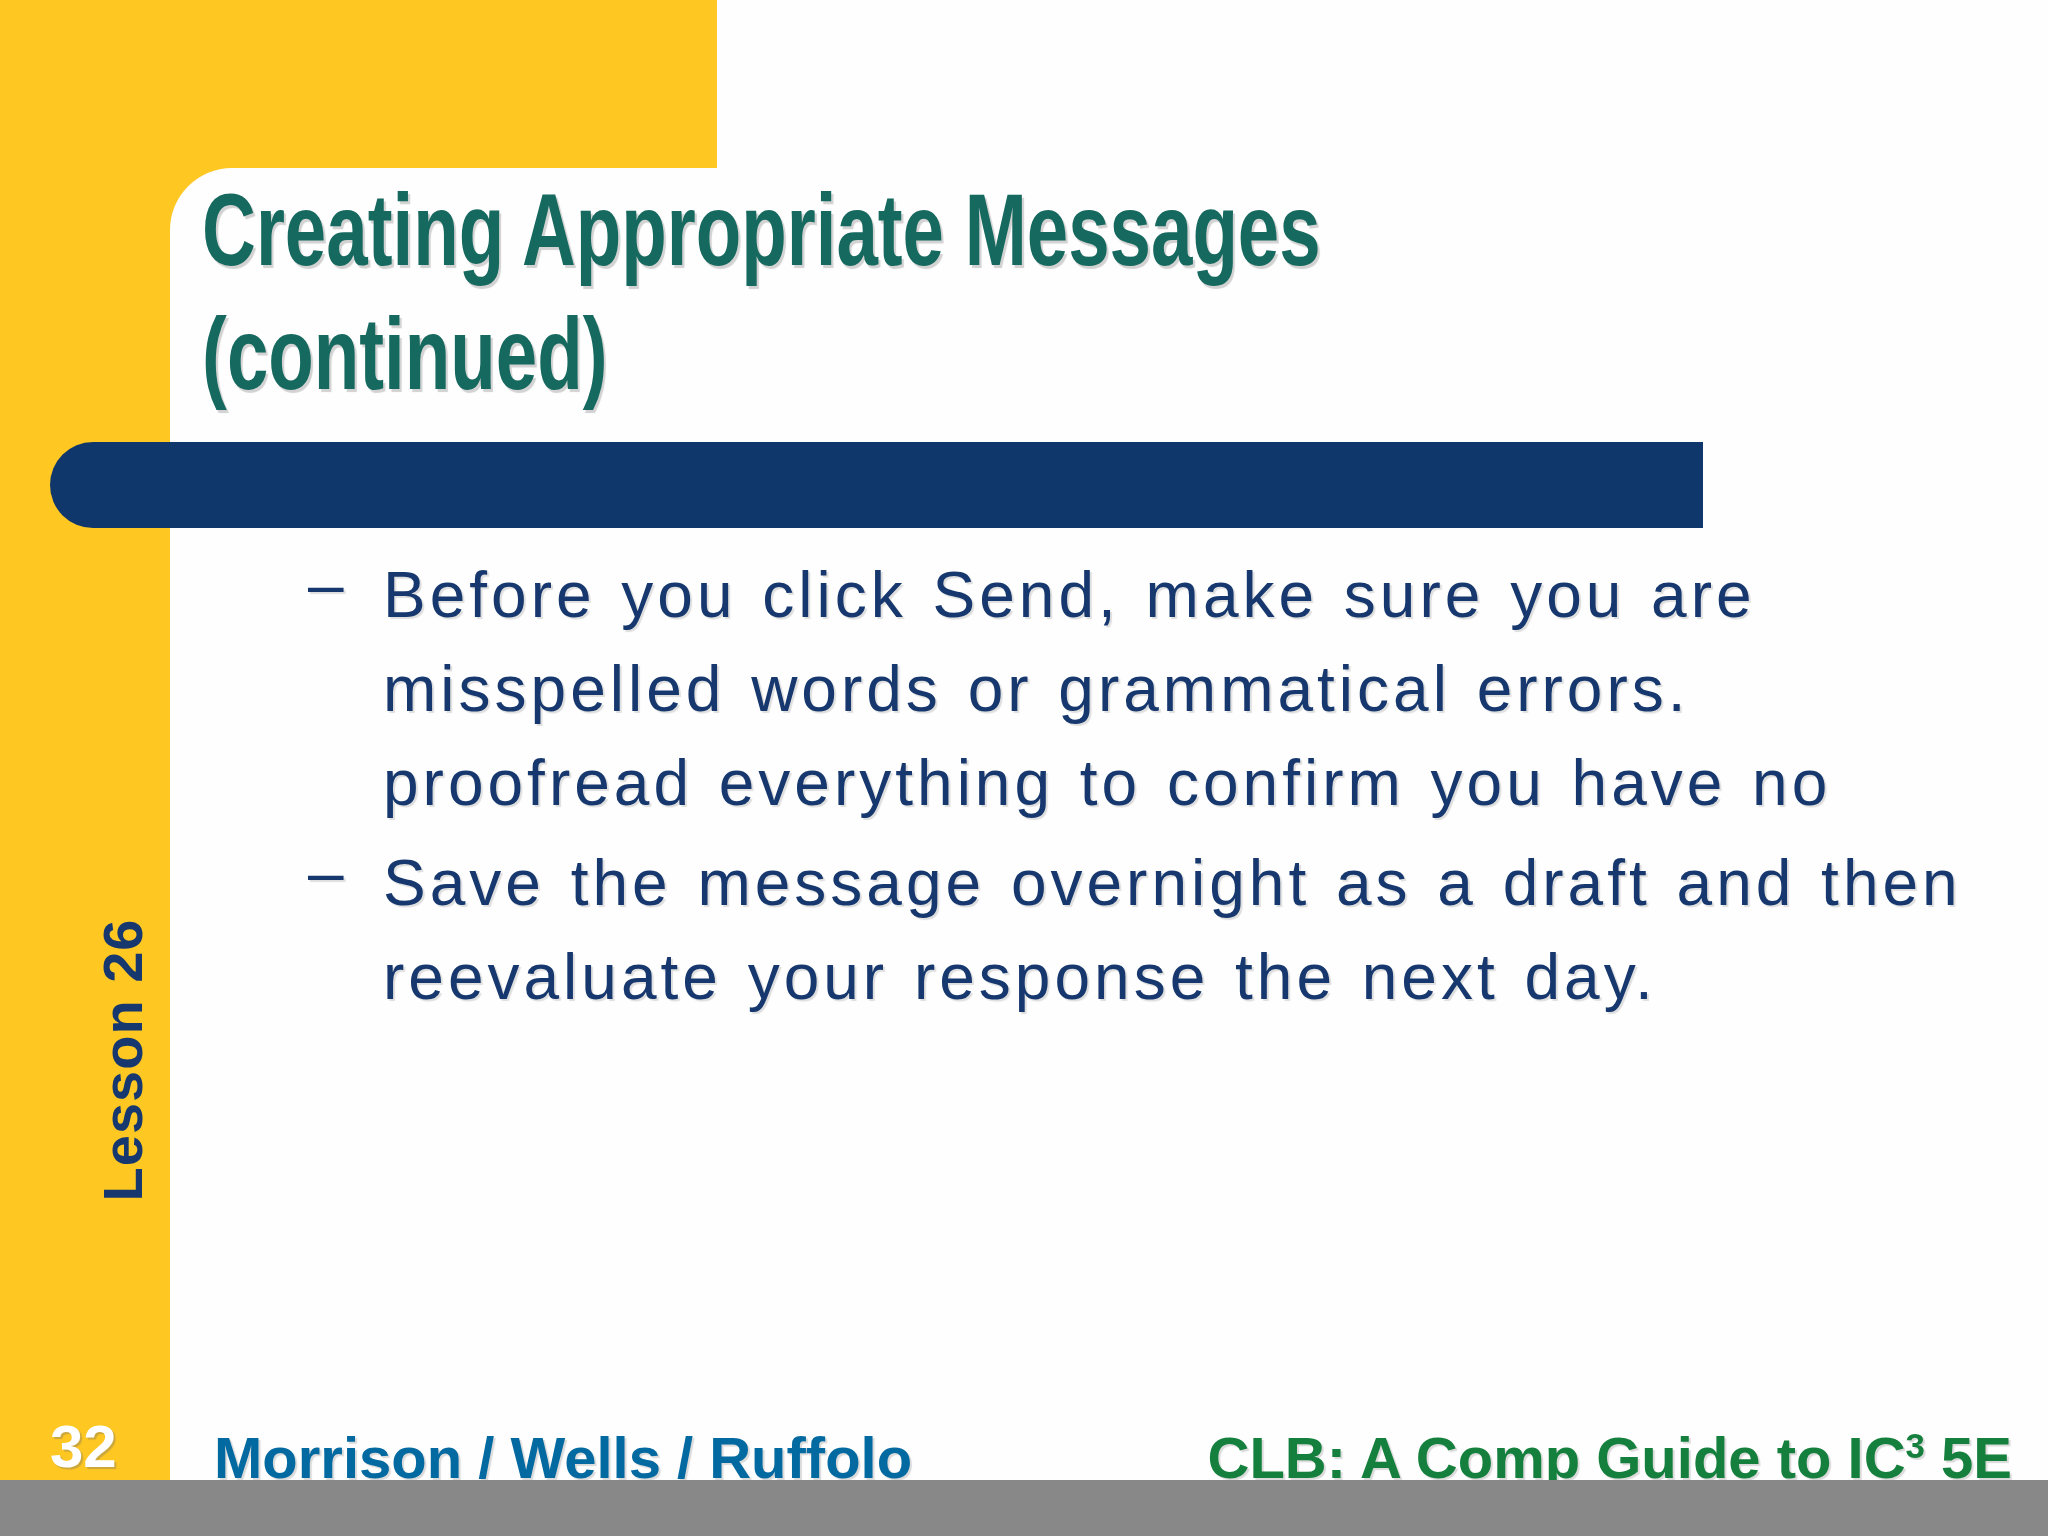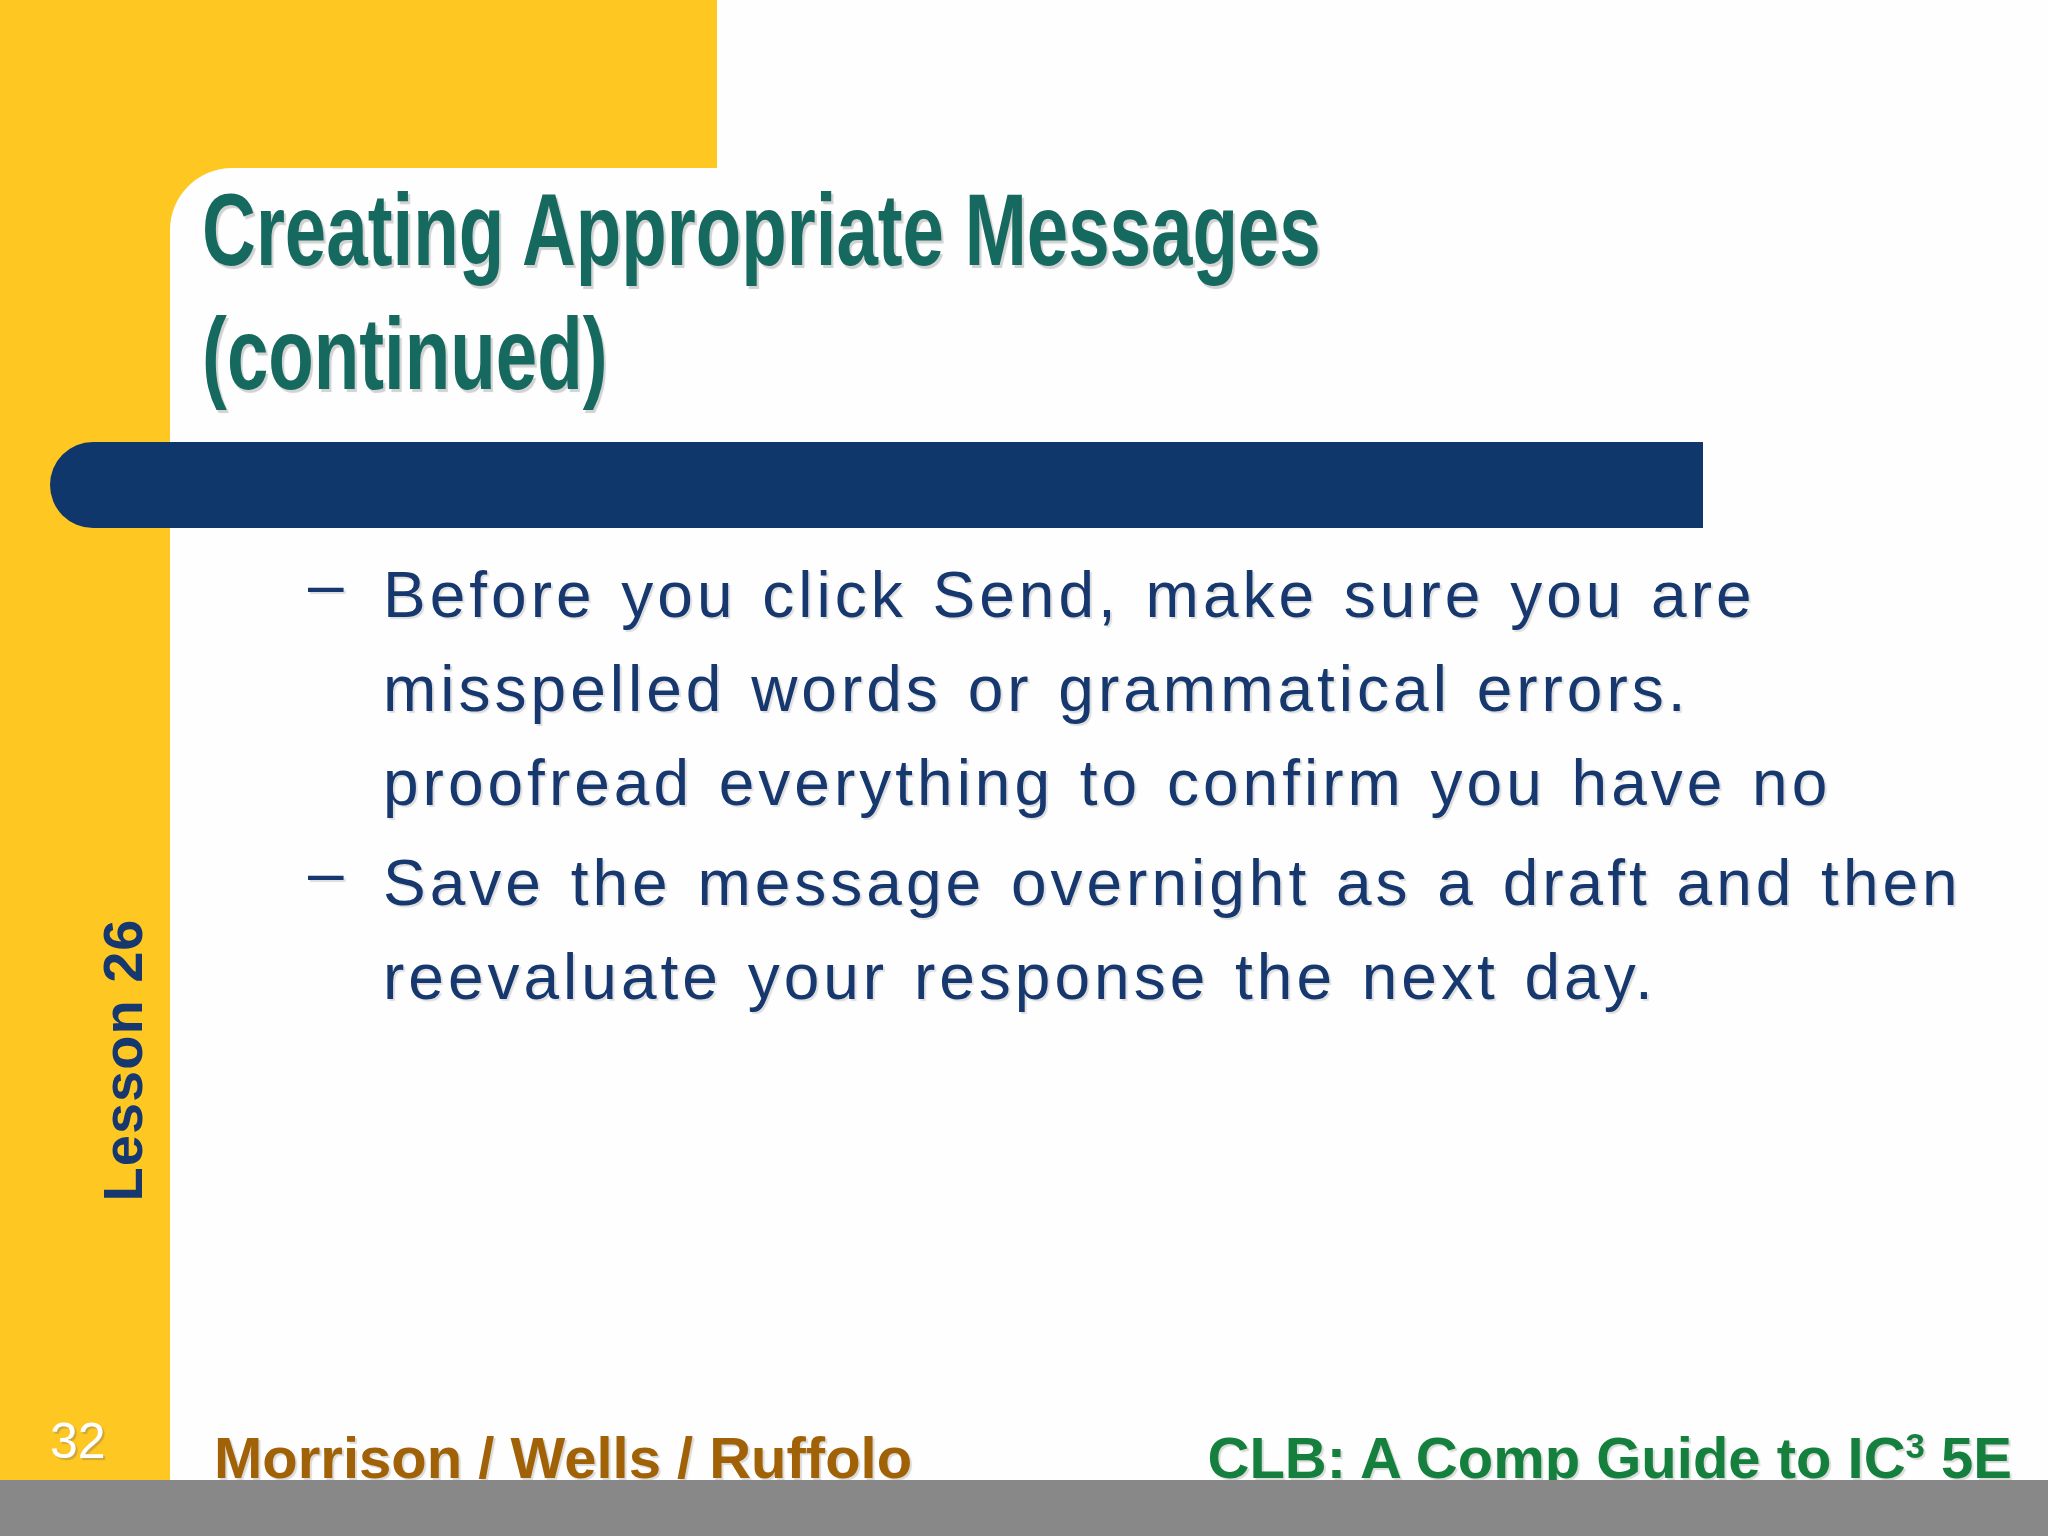"32" .page-number { font-size: 50px -> 60px; font-weight: normal -> bold }
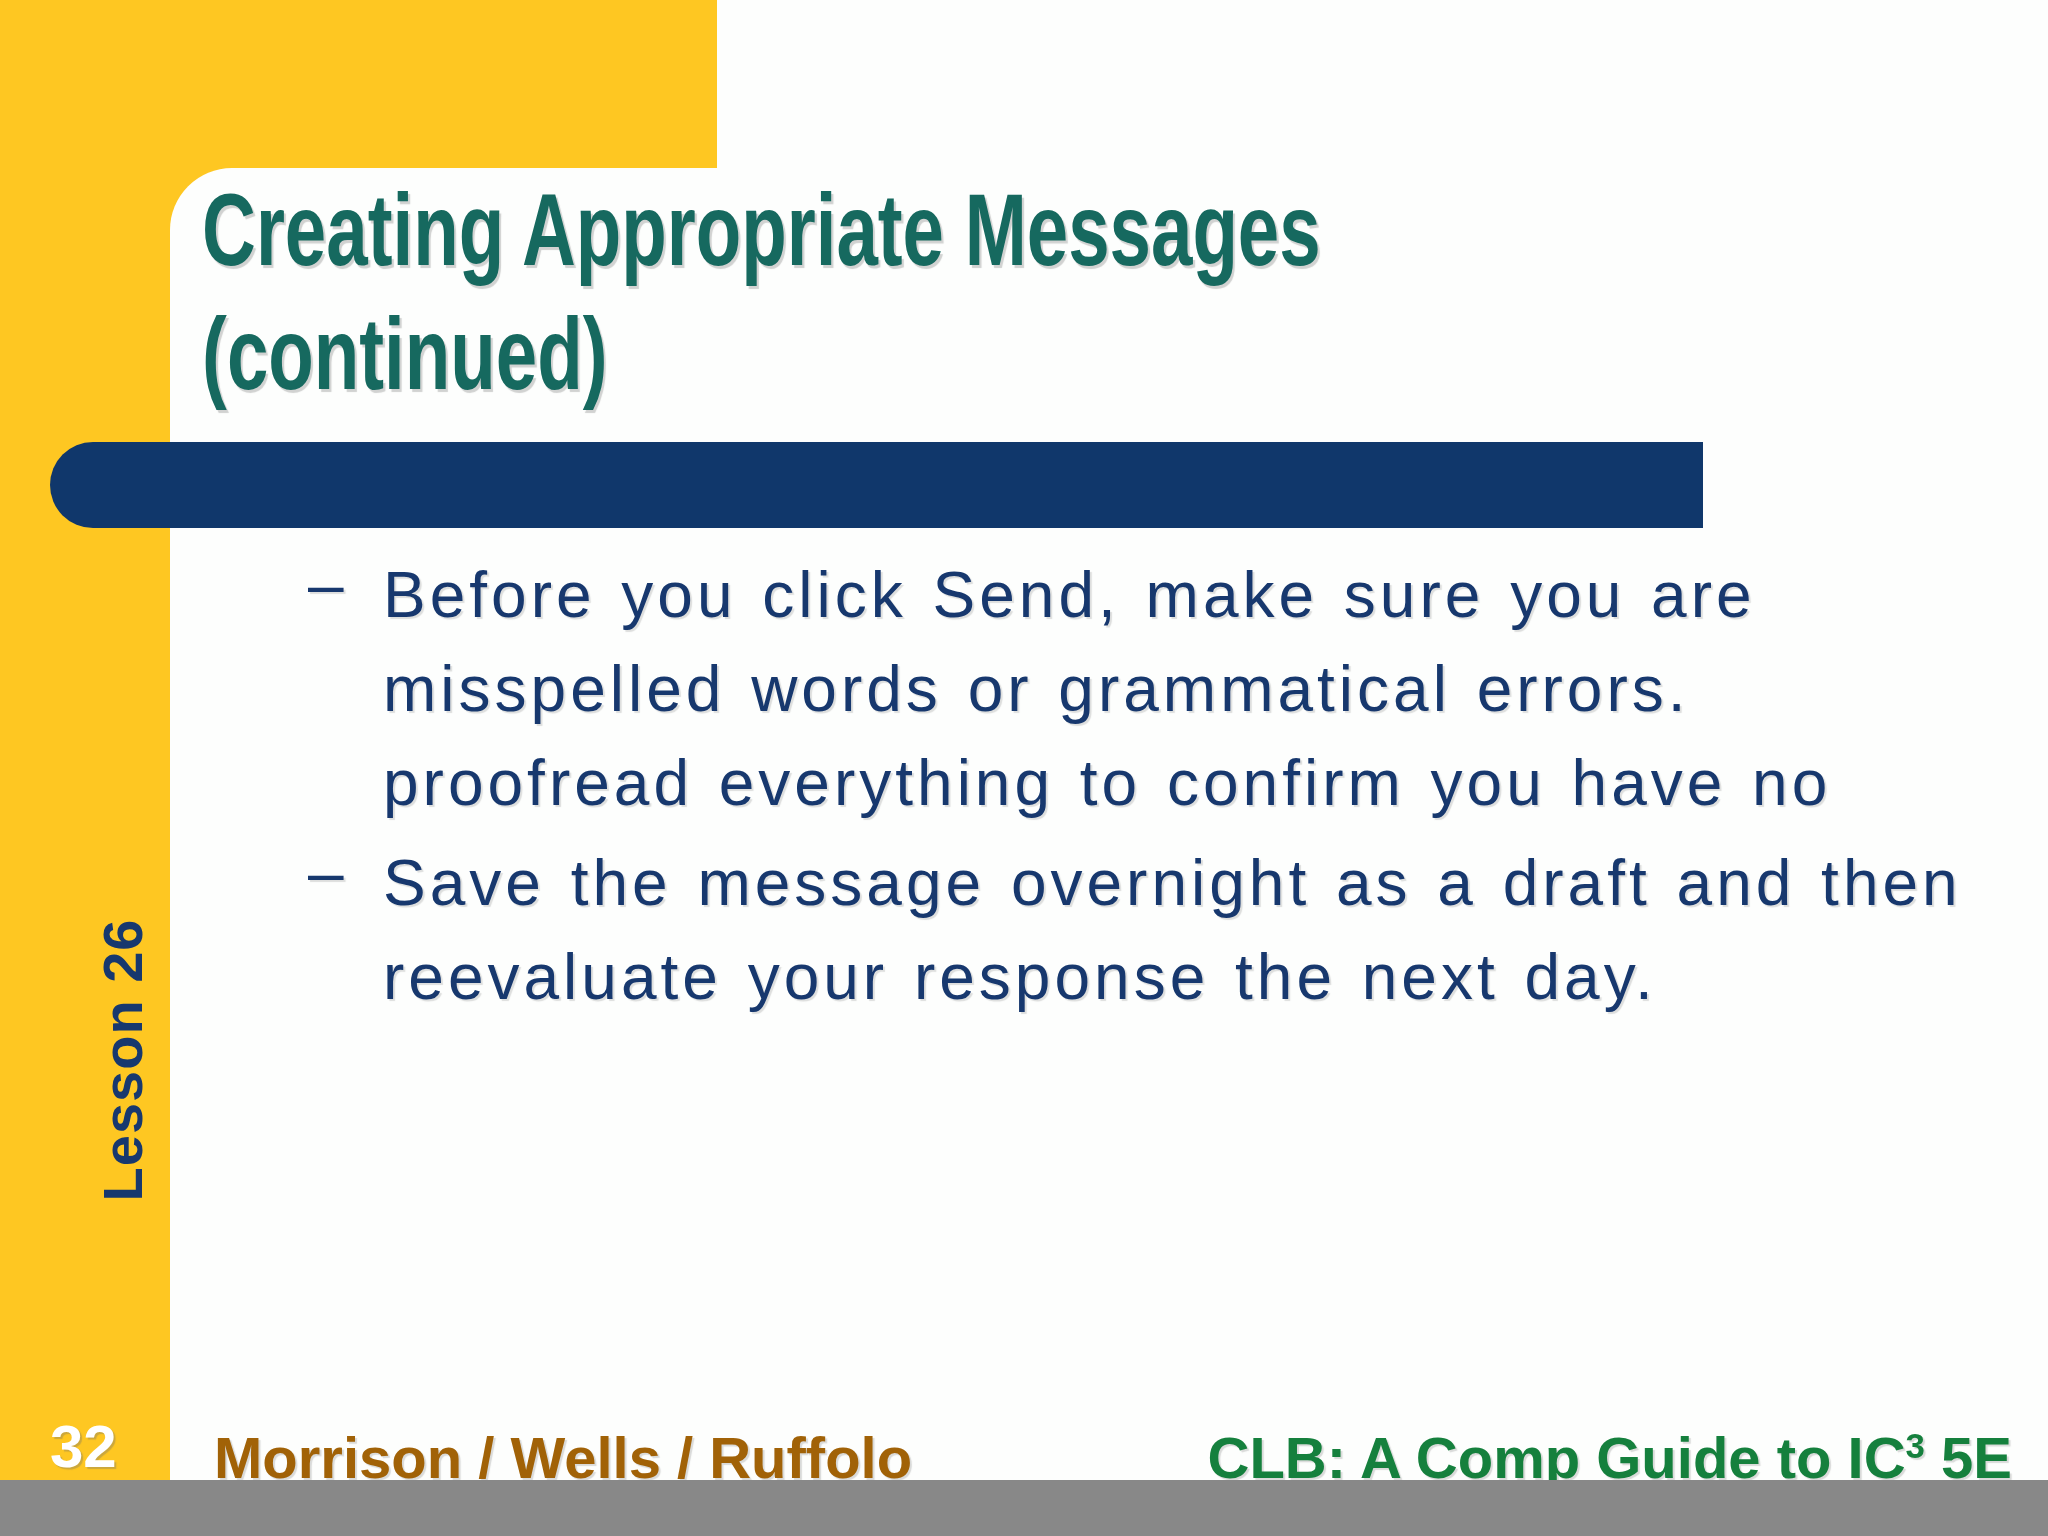"Morrison / Wells / Ruffolo" .footer-authors { color: #a16207 -> #0369a1 }
